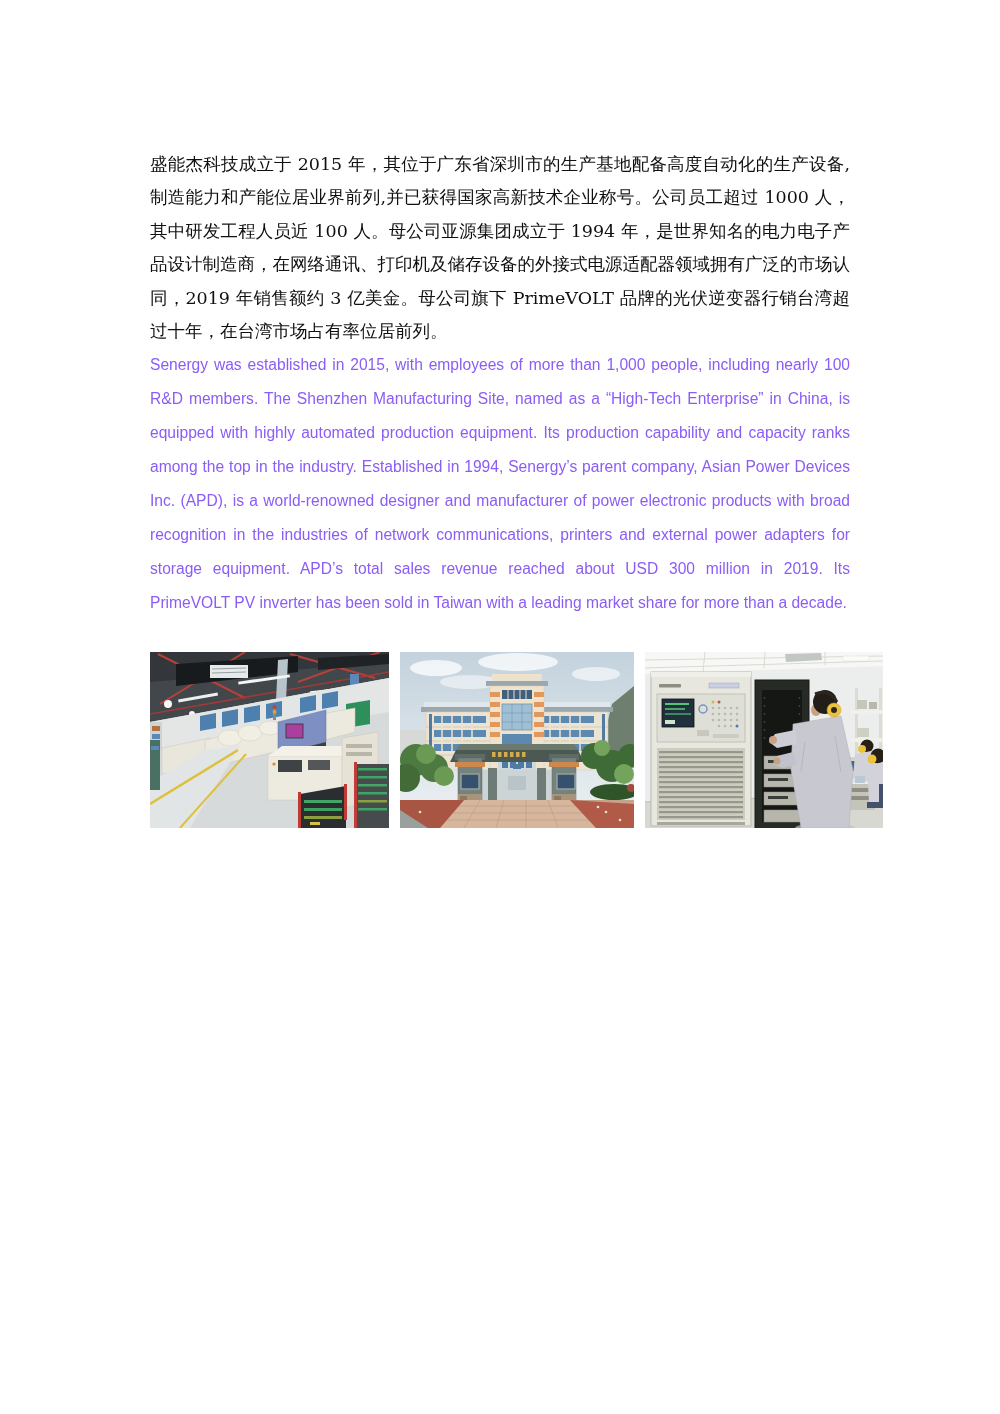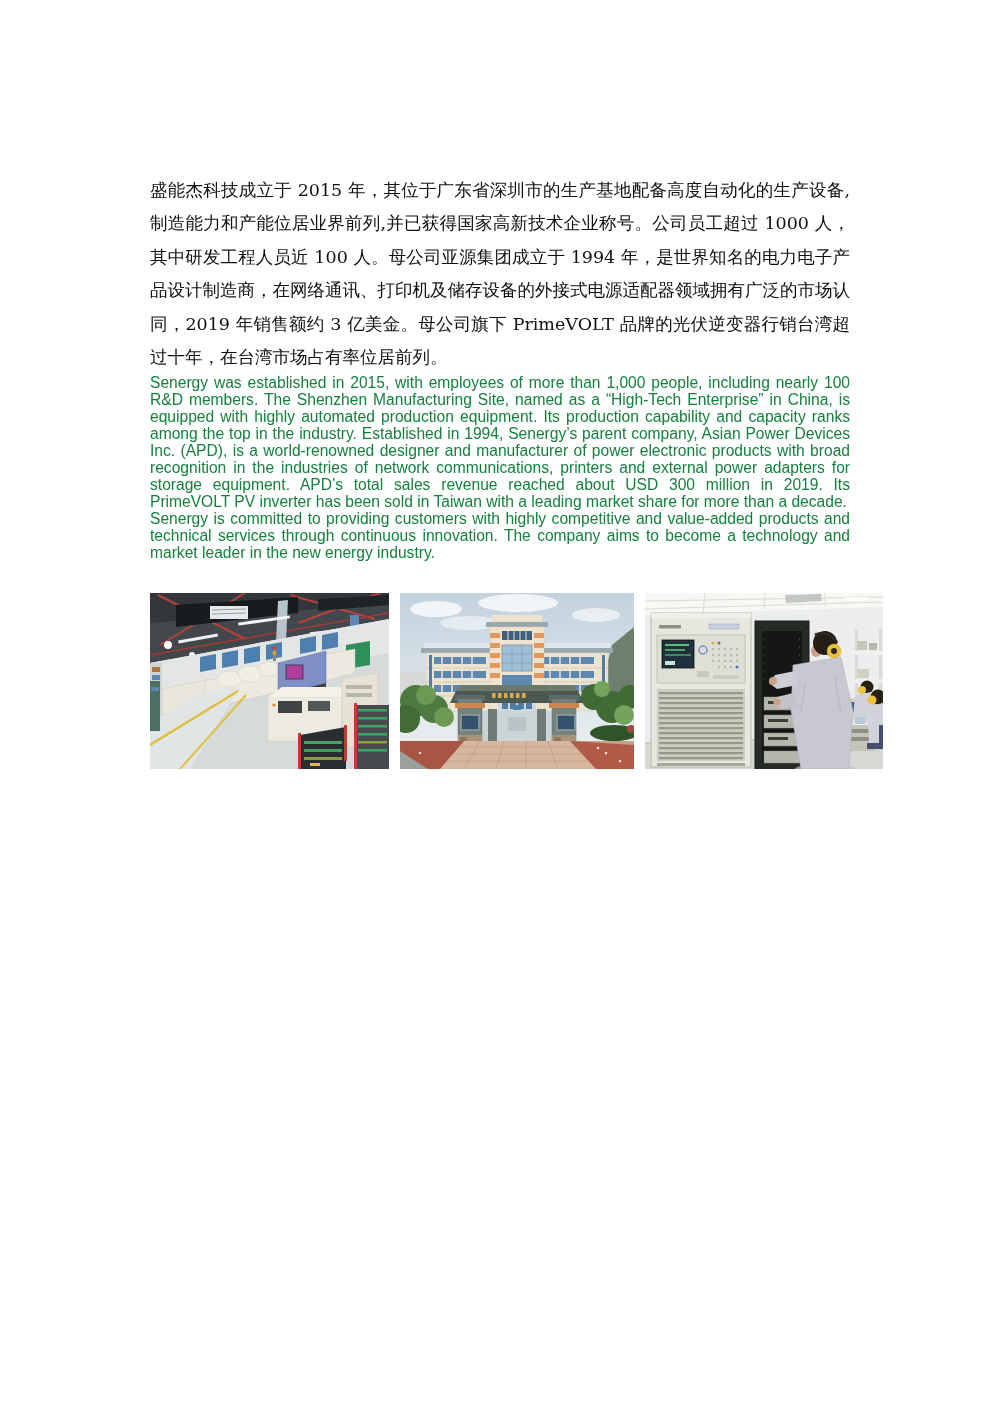"盛能杰科技成立于 2015" .content { margin-top: 26px -> none }
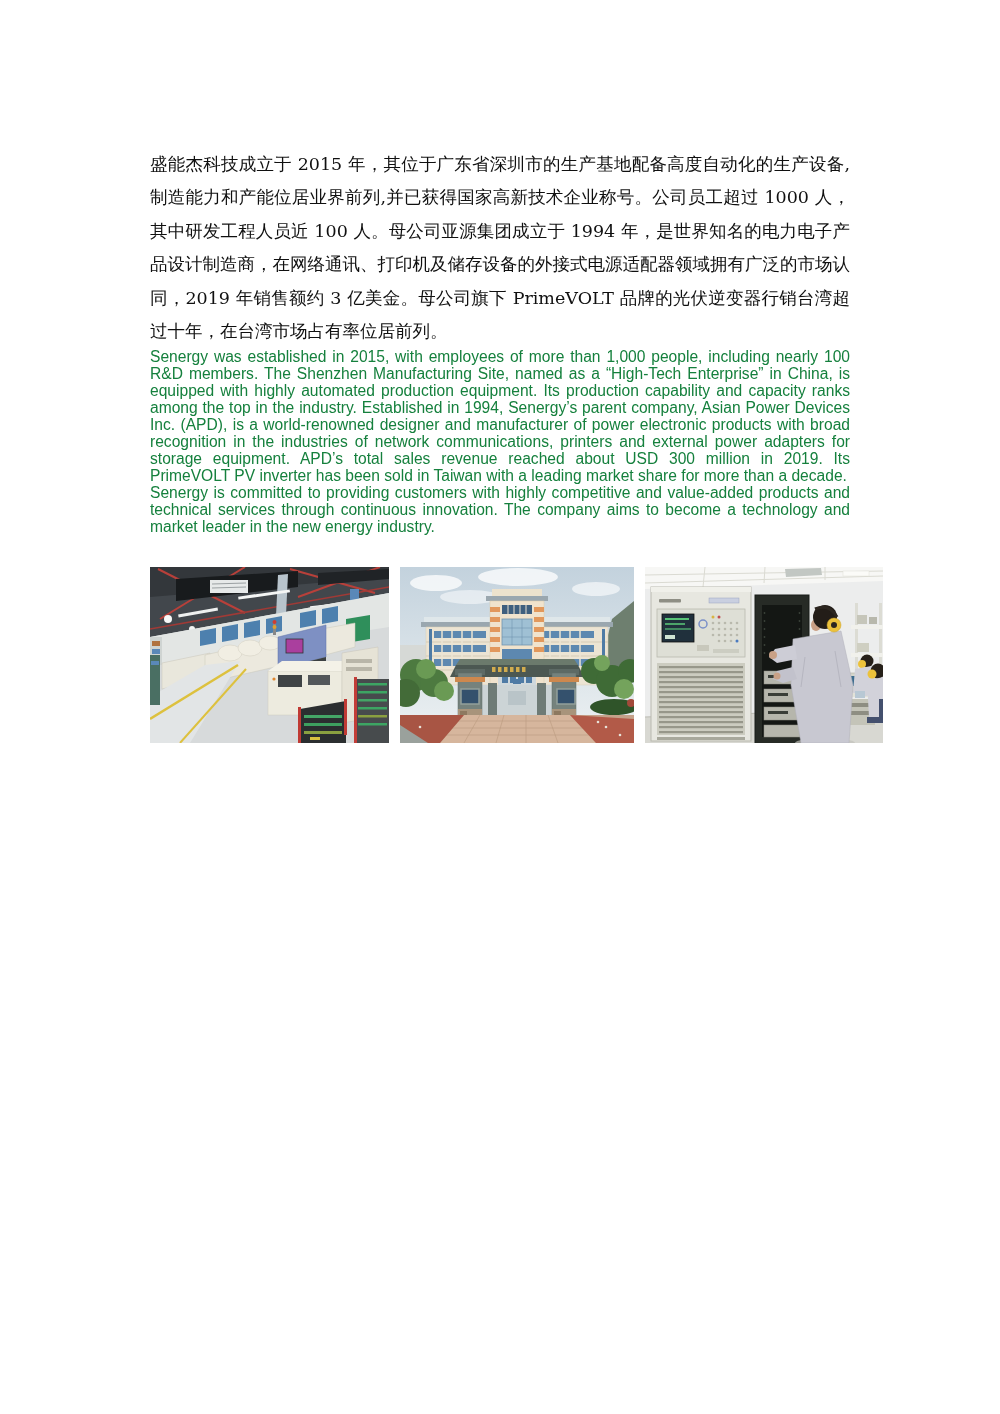"Senergy was established in 2015," .para-en { color: #15803d -> #8b5cf6; line-height: 17px -> 34px }
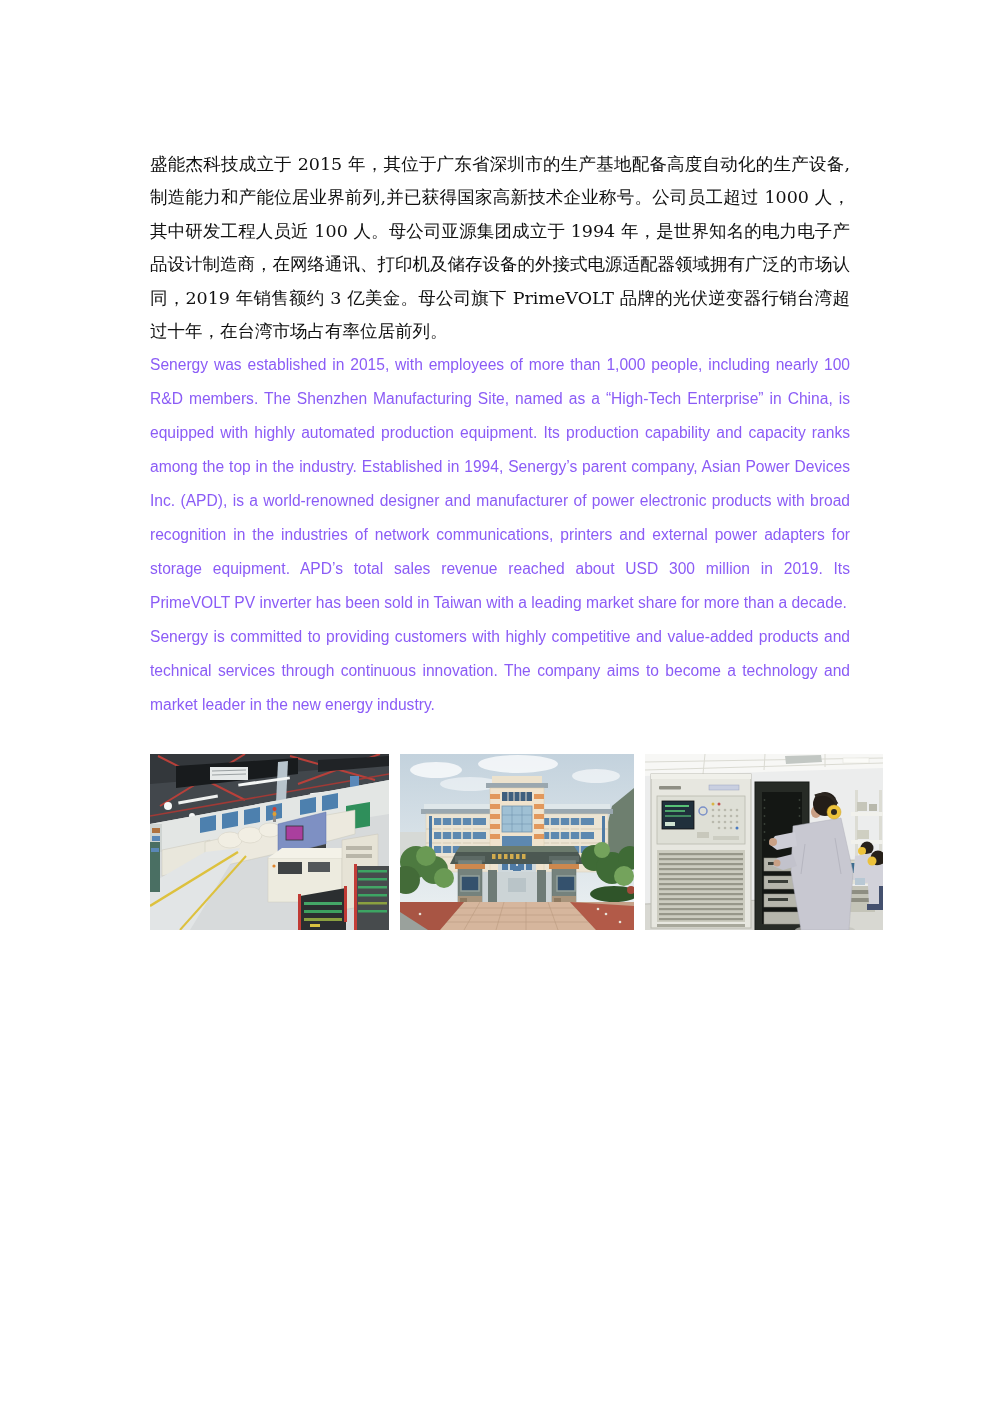"Senergy is committed to providing" p.para-en { html: <p>Senergy is committed to providing customers with highly competitive and value-added products and technical services through continuous innovation. The company aims to become a technology and market leader in the new energy industry.</p> -> none }
